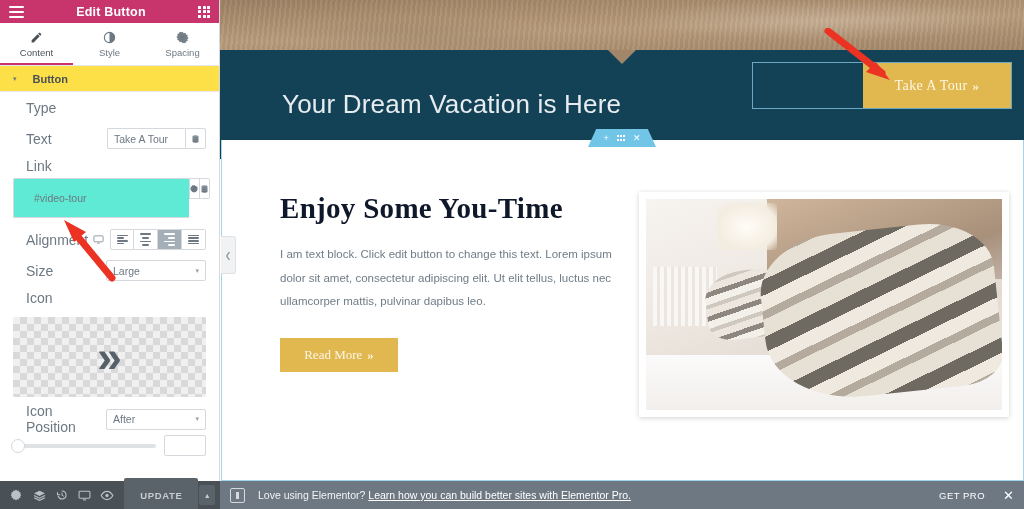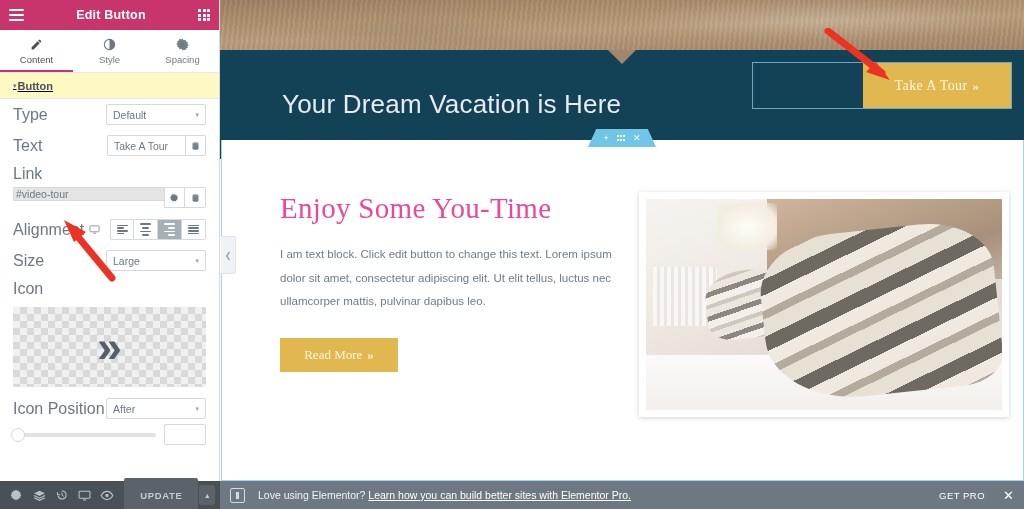"Edit Button" #panel-header { height: 30px -> 23px }
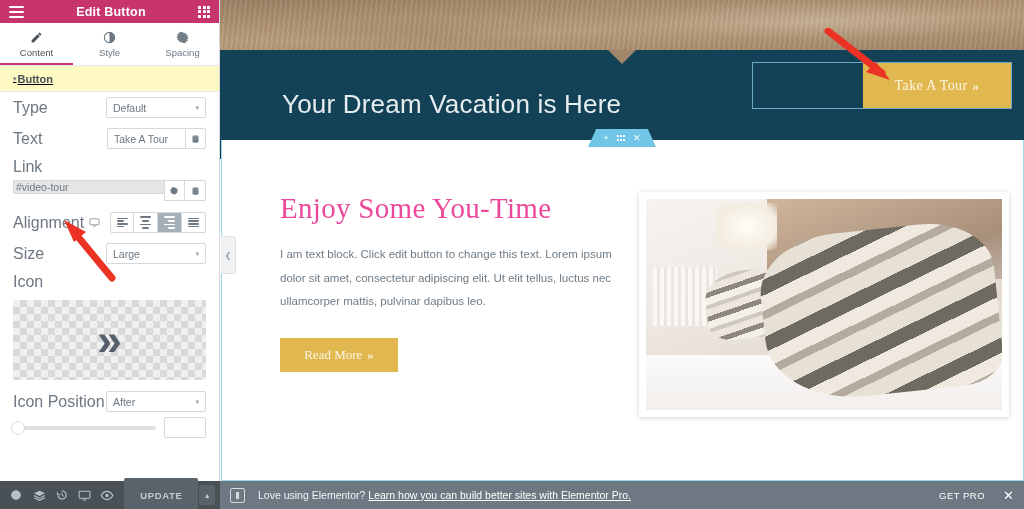"Button" #section-head { background: #fef9c3 -> #fde047; gap: 1px -> 16px; text-decoration: underline -> none }
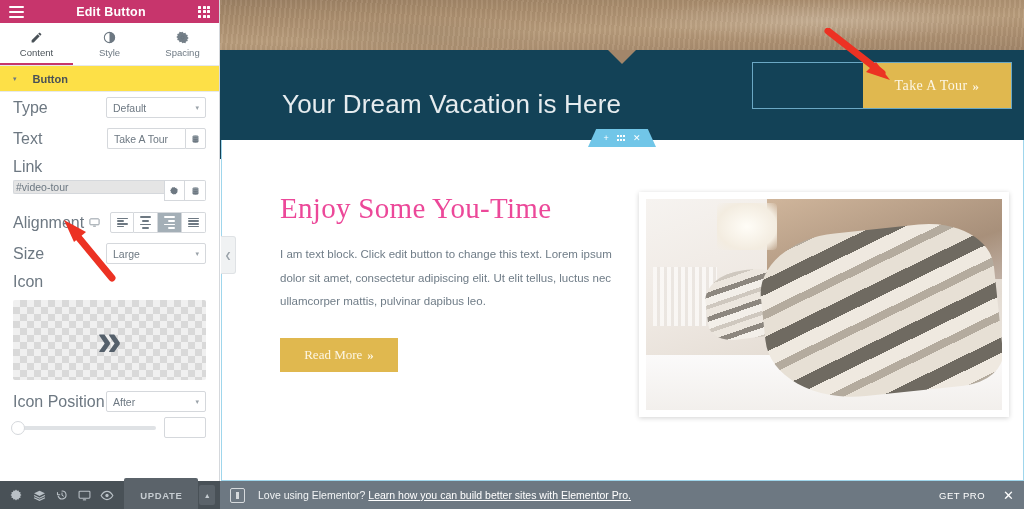"Type" .ctrl .lbl { font-size: 16px -> 14px; margin-left: none -> 13px }
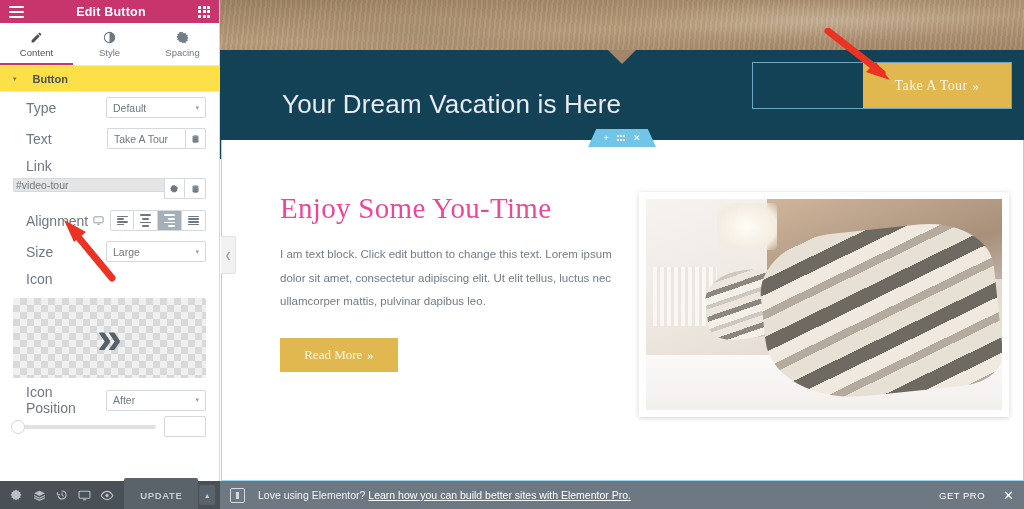"Default" div.select { html: <div> <span>Default</span> <span>▾</span> </div> -> none }
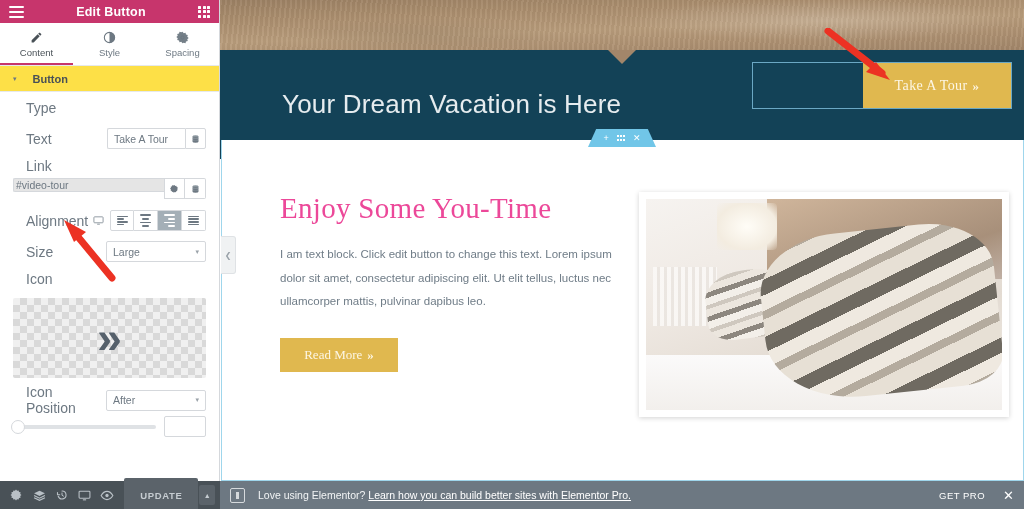"#video-tour" .linkinput { background: #e5e5e5 -> #5eead4; height: 14px -> 40px; padding: 0 2px -> 0 20px }
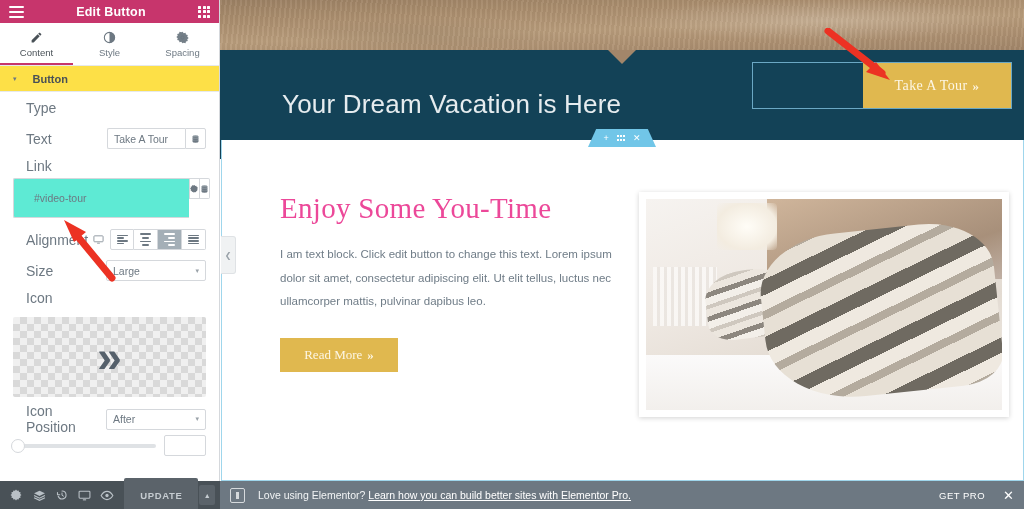"Enjoy Some You-Time" #enjoy-title { color: #ec4899 -> #0f172a; font-weight: normal -> bold }
